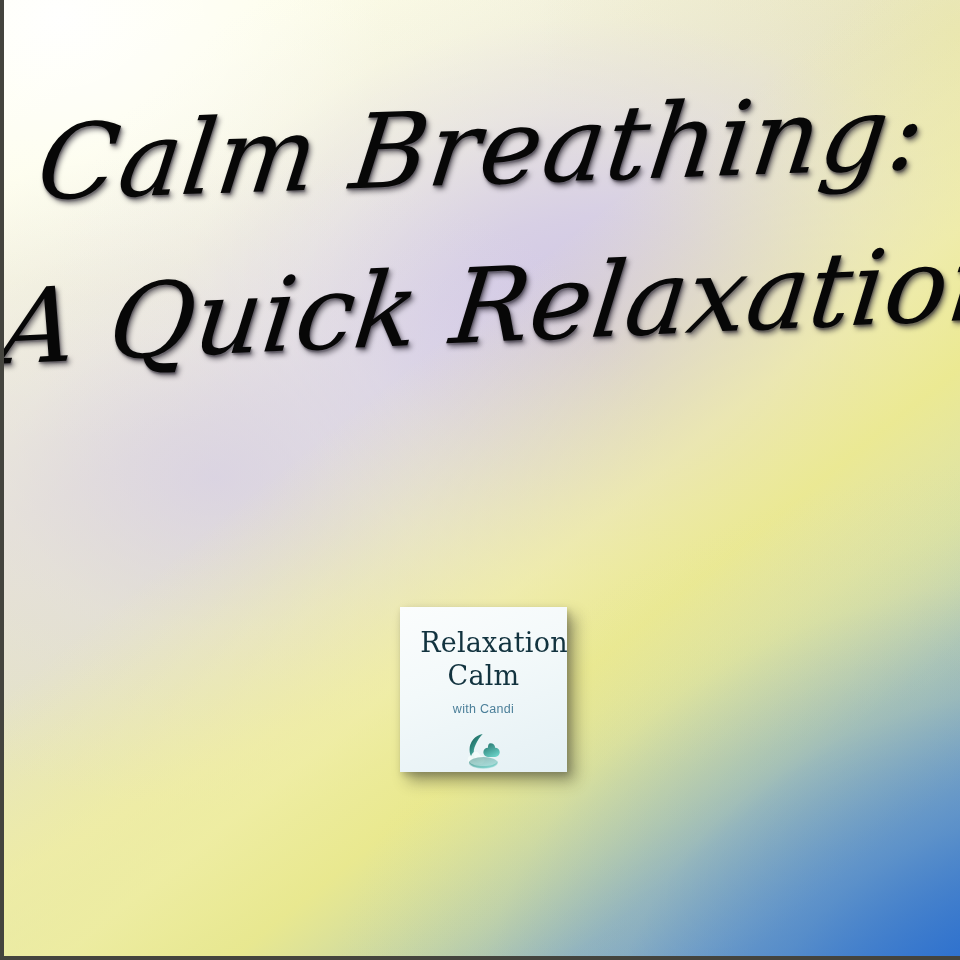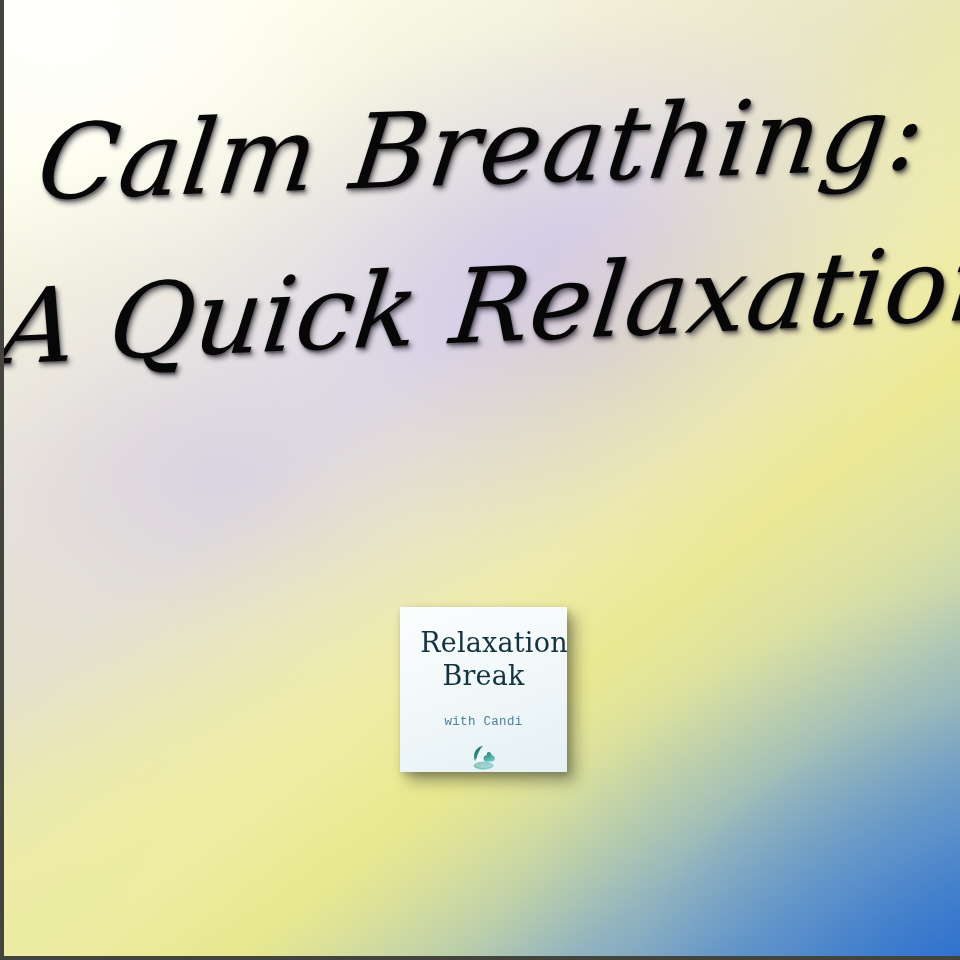"Break" div.logo-title { text: Break -> Calm }
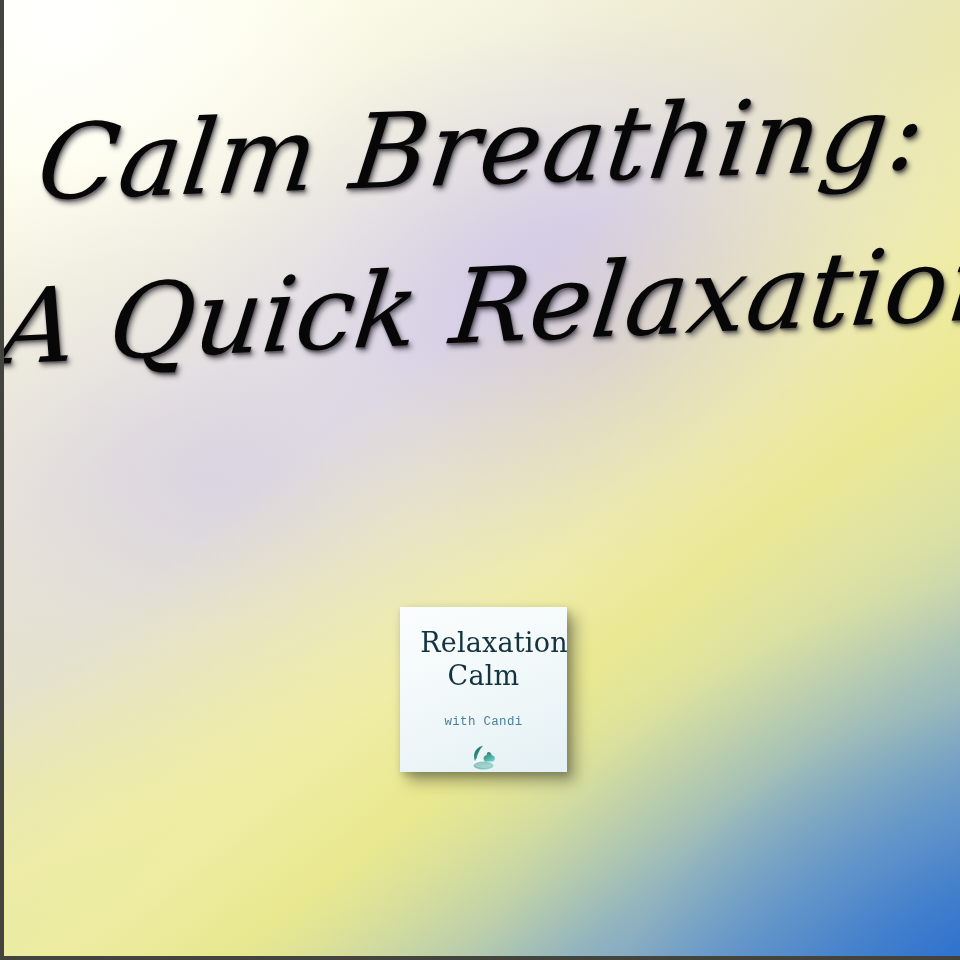"with Candi" .logo-sub { font-family: Liberation Mono, monospace -> Liberation Sans, sans-serif; margin-top: 26px -> 13px }
